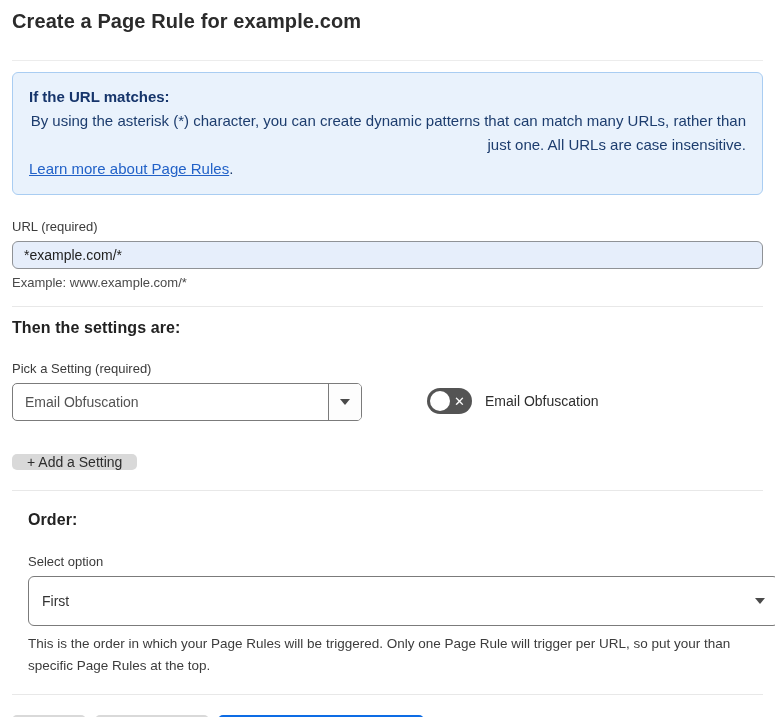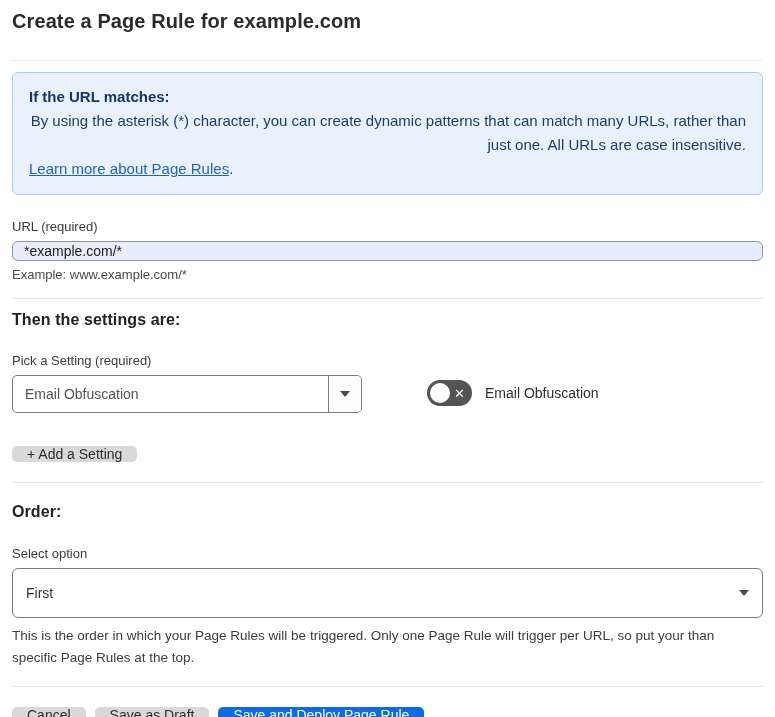"*example.com/*" .url-input { height: 20px -> 28px }
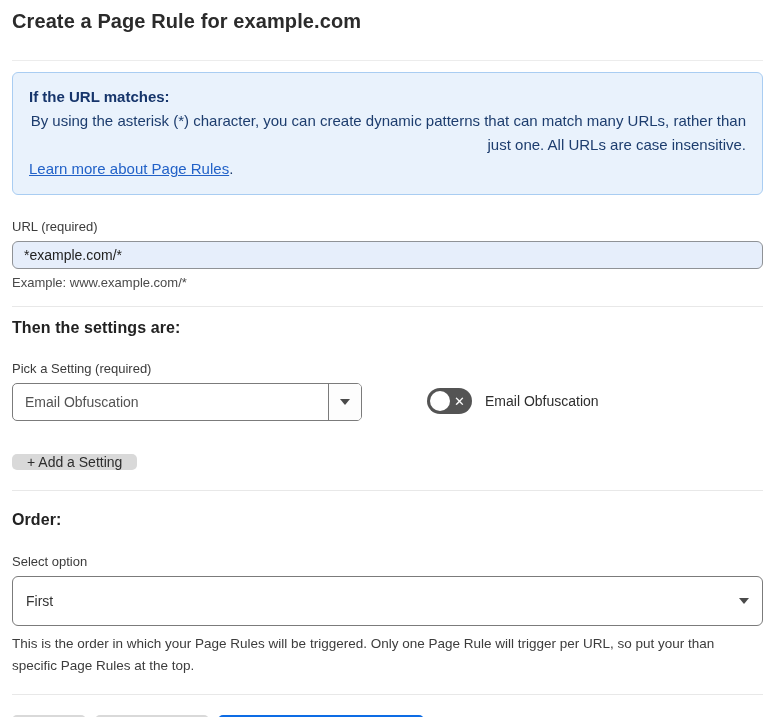"Order:" .order-section { margin-left: none -> 16px }
